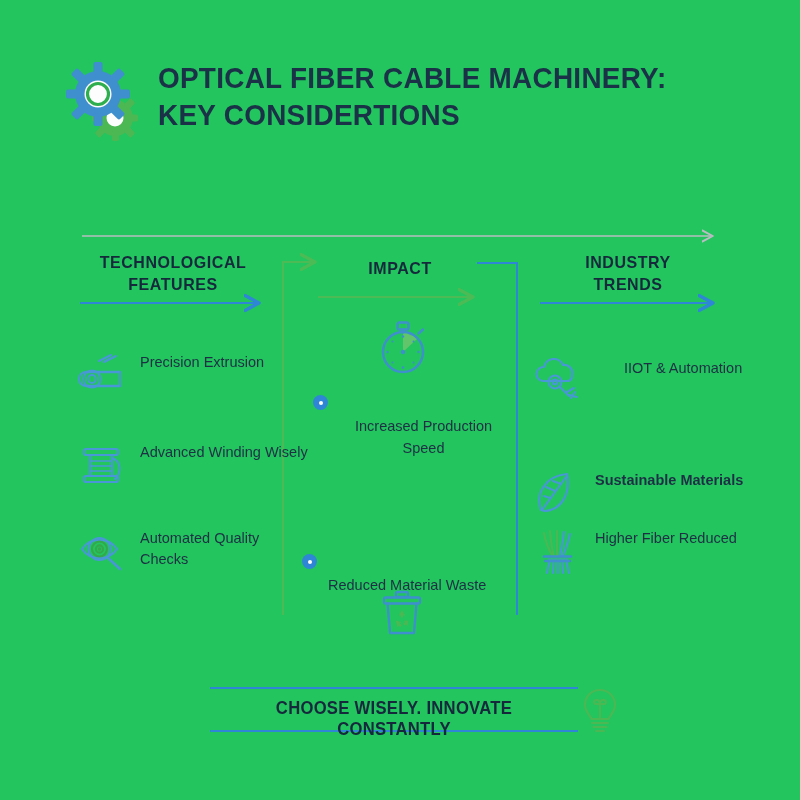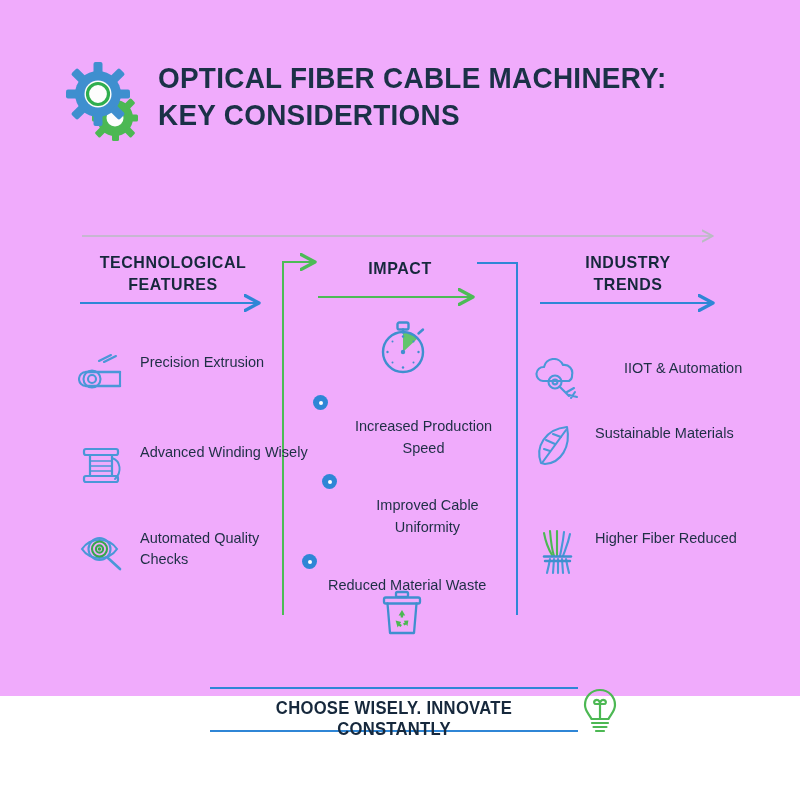"OPTICAL FIBER CABLE MACHINERY: KEY" #canvas { background: #f0abfc -> #22c55e; height: 696px -> 800px }
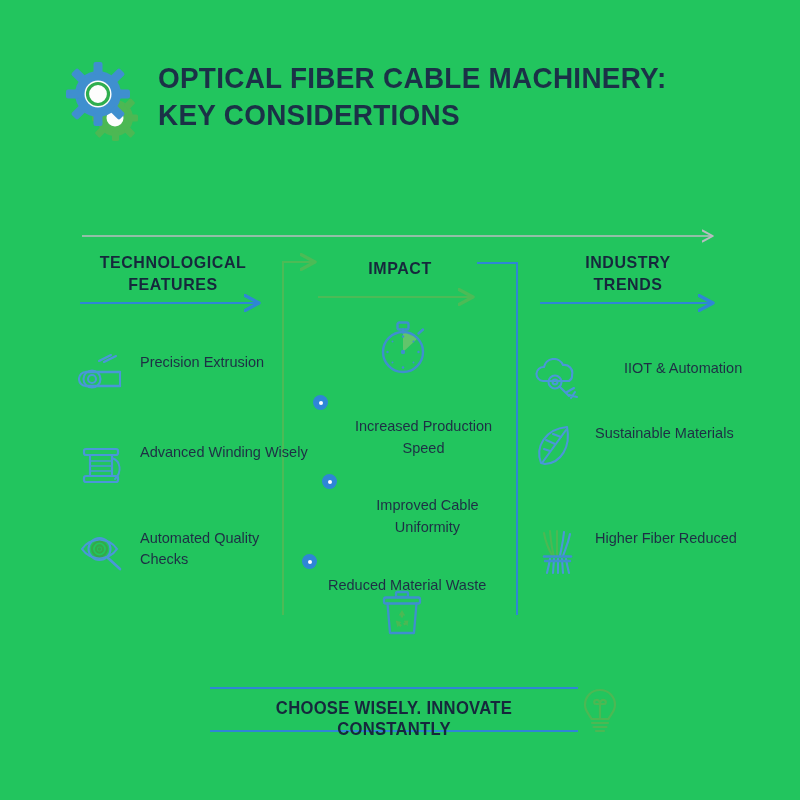"Sustainable Materials" #item-r2 { font-weight: none -> bold; top: 423px -> 470px }
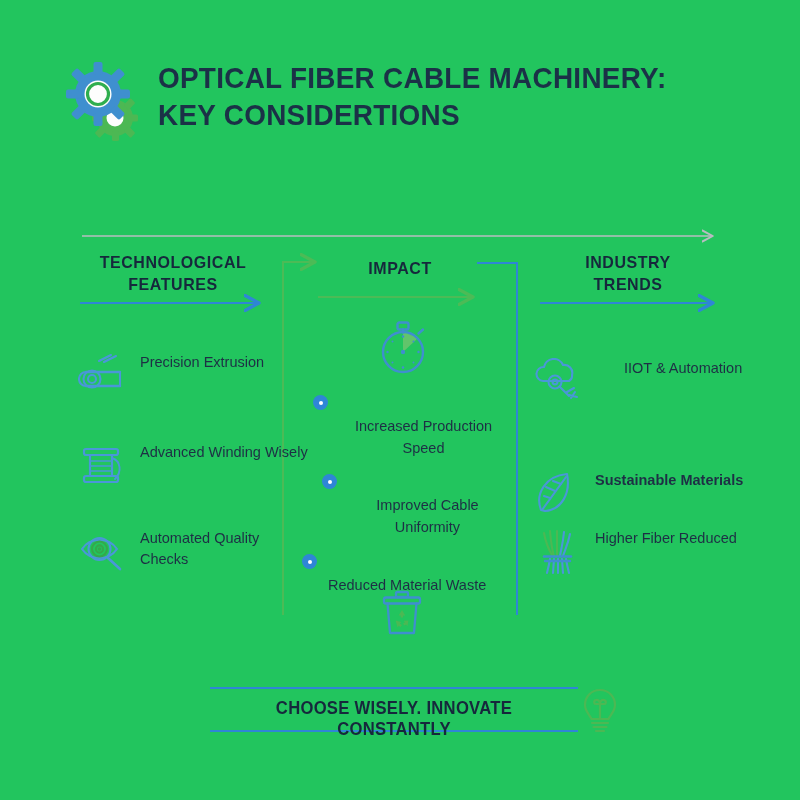"Improved Cable Uniformity" div.bullet-item { html: <div> <span></span> <span>Improved Cable Uniformity</span> </div> -> none }
